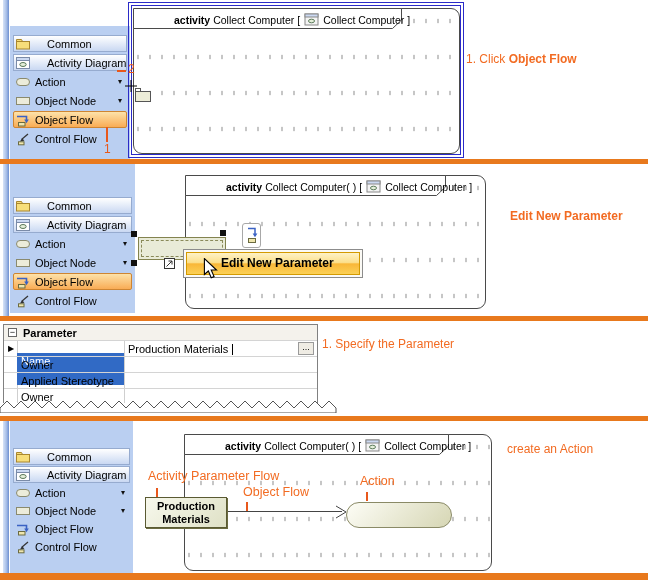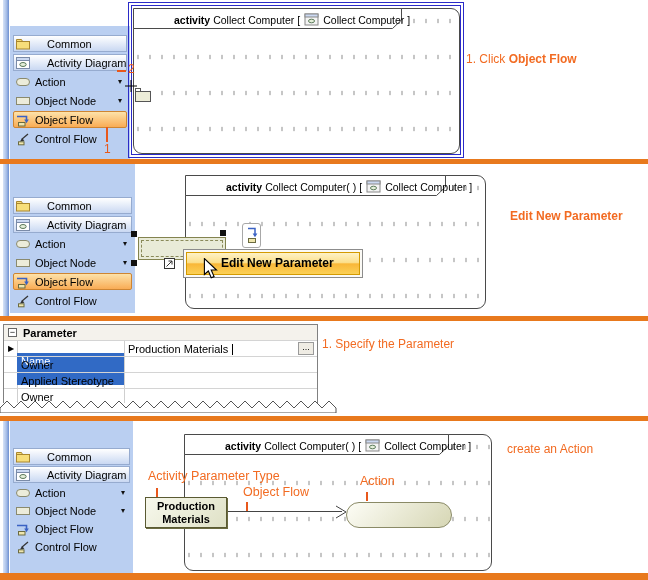"Activity Parameter Type" div.olabel { text: Type -> Flow }
